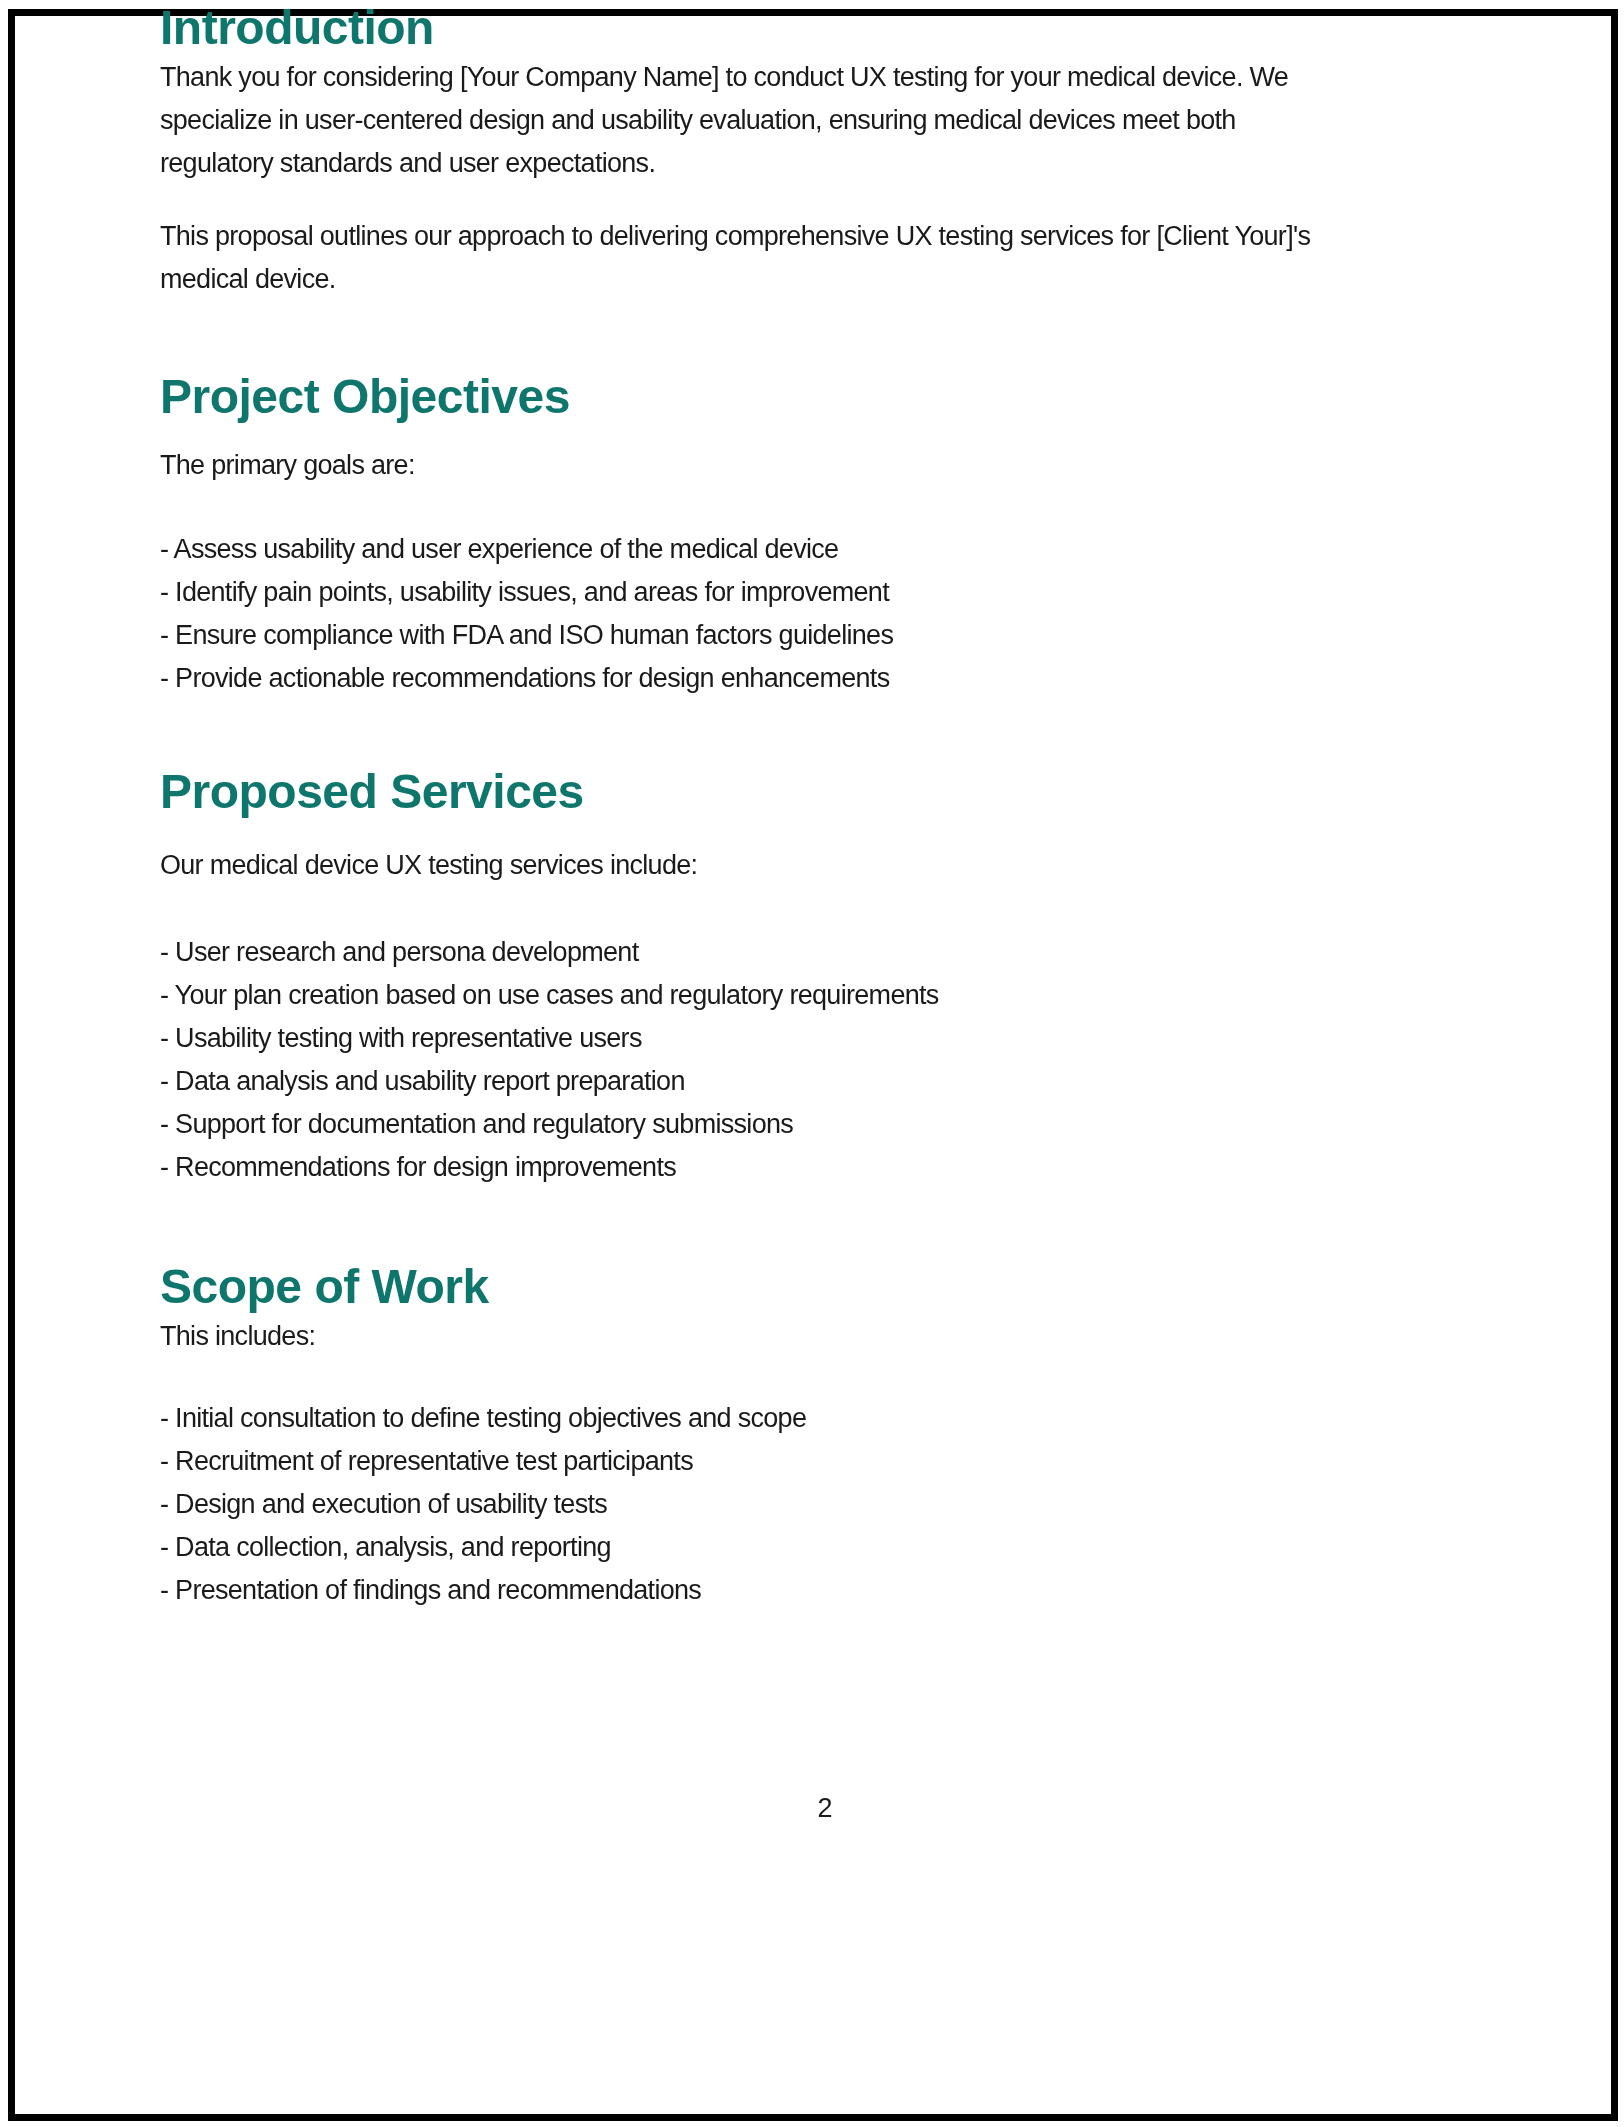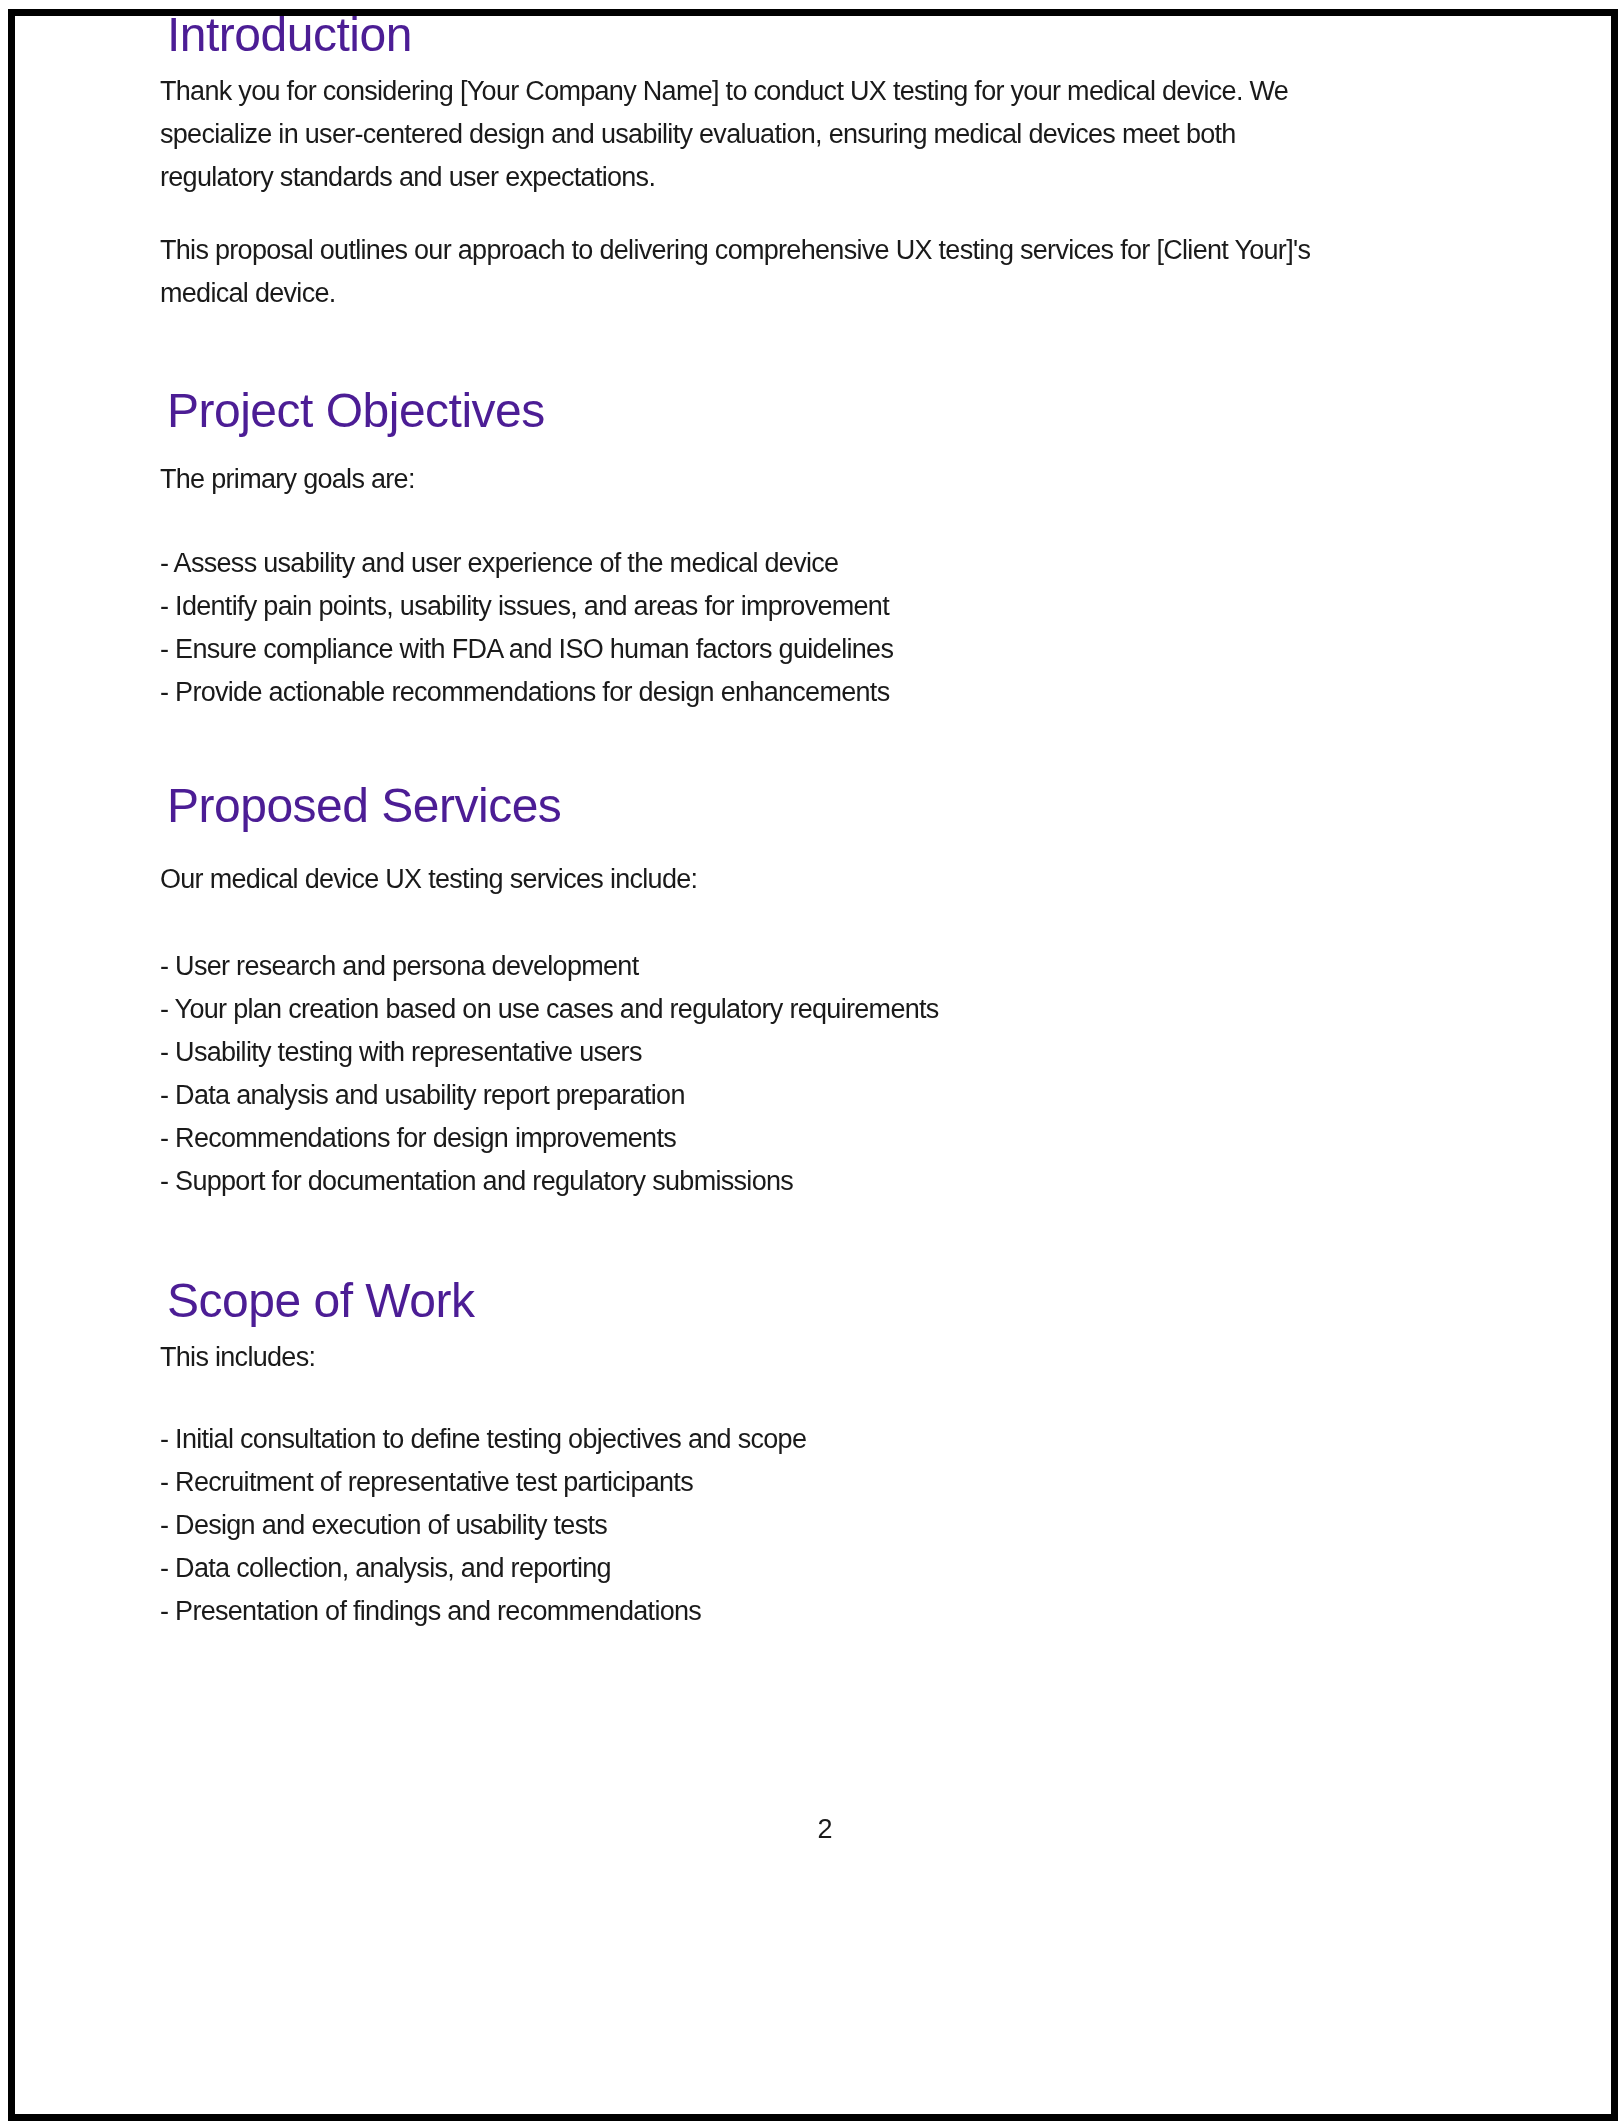"Introduction" h1.section-heading { color: #4c1d95 -> #0f766e; font-weight: 400 -> 700; margin: 7px -> 0 }
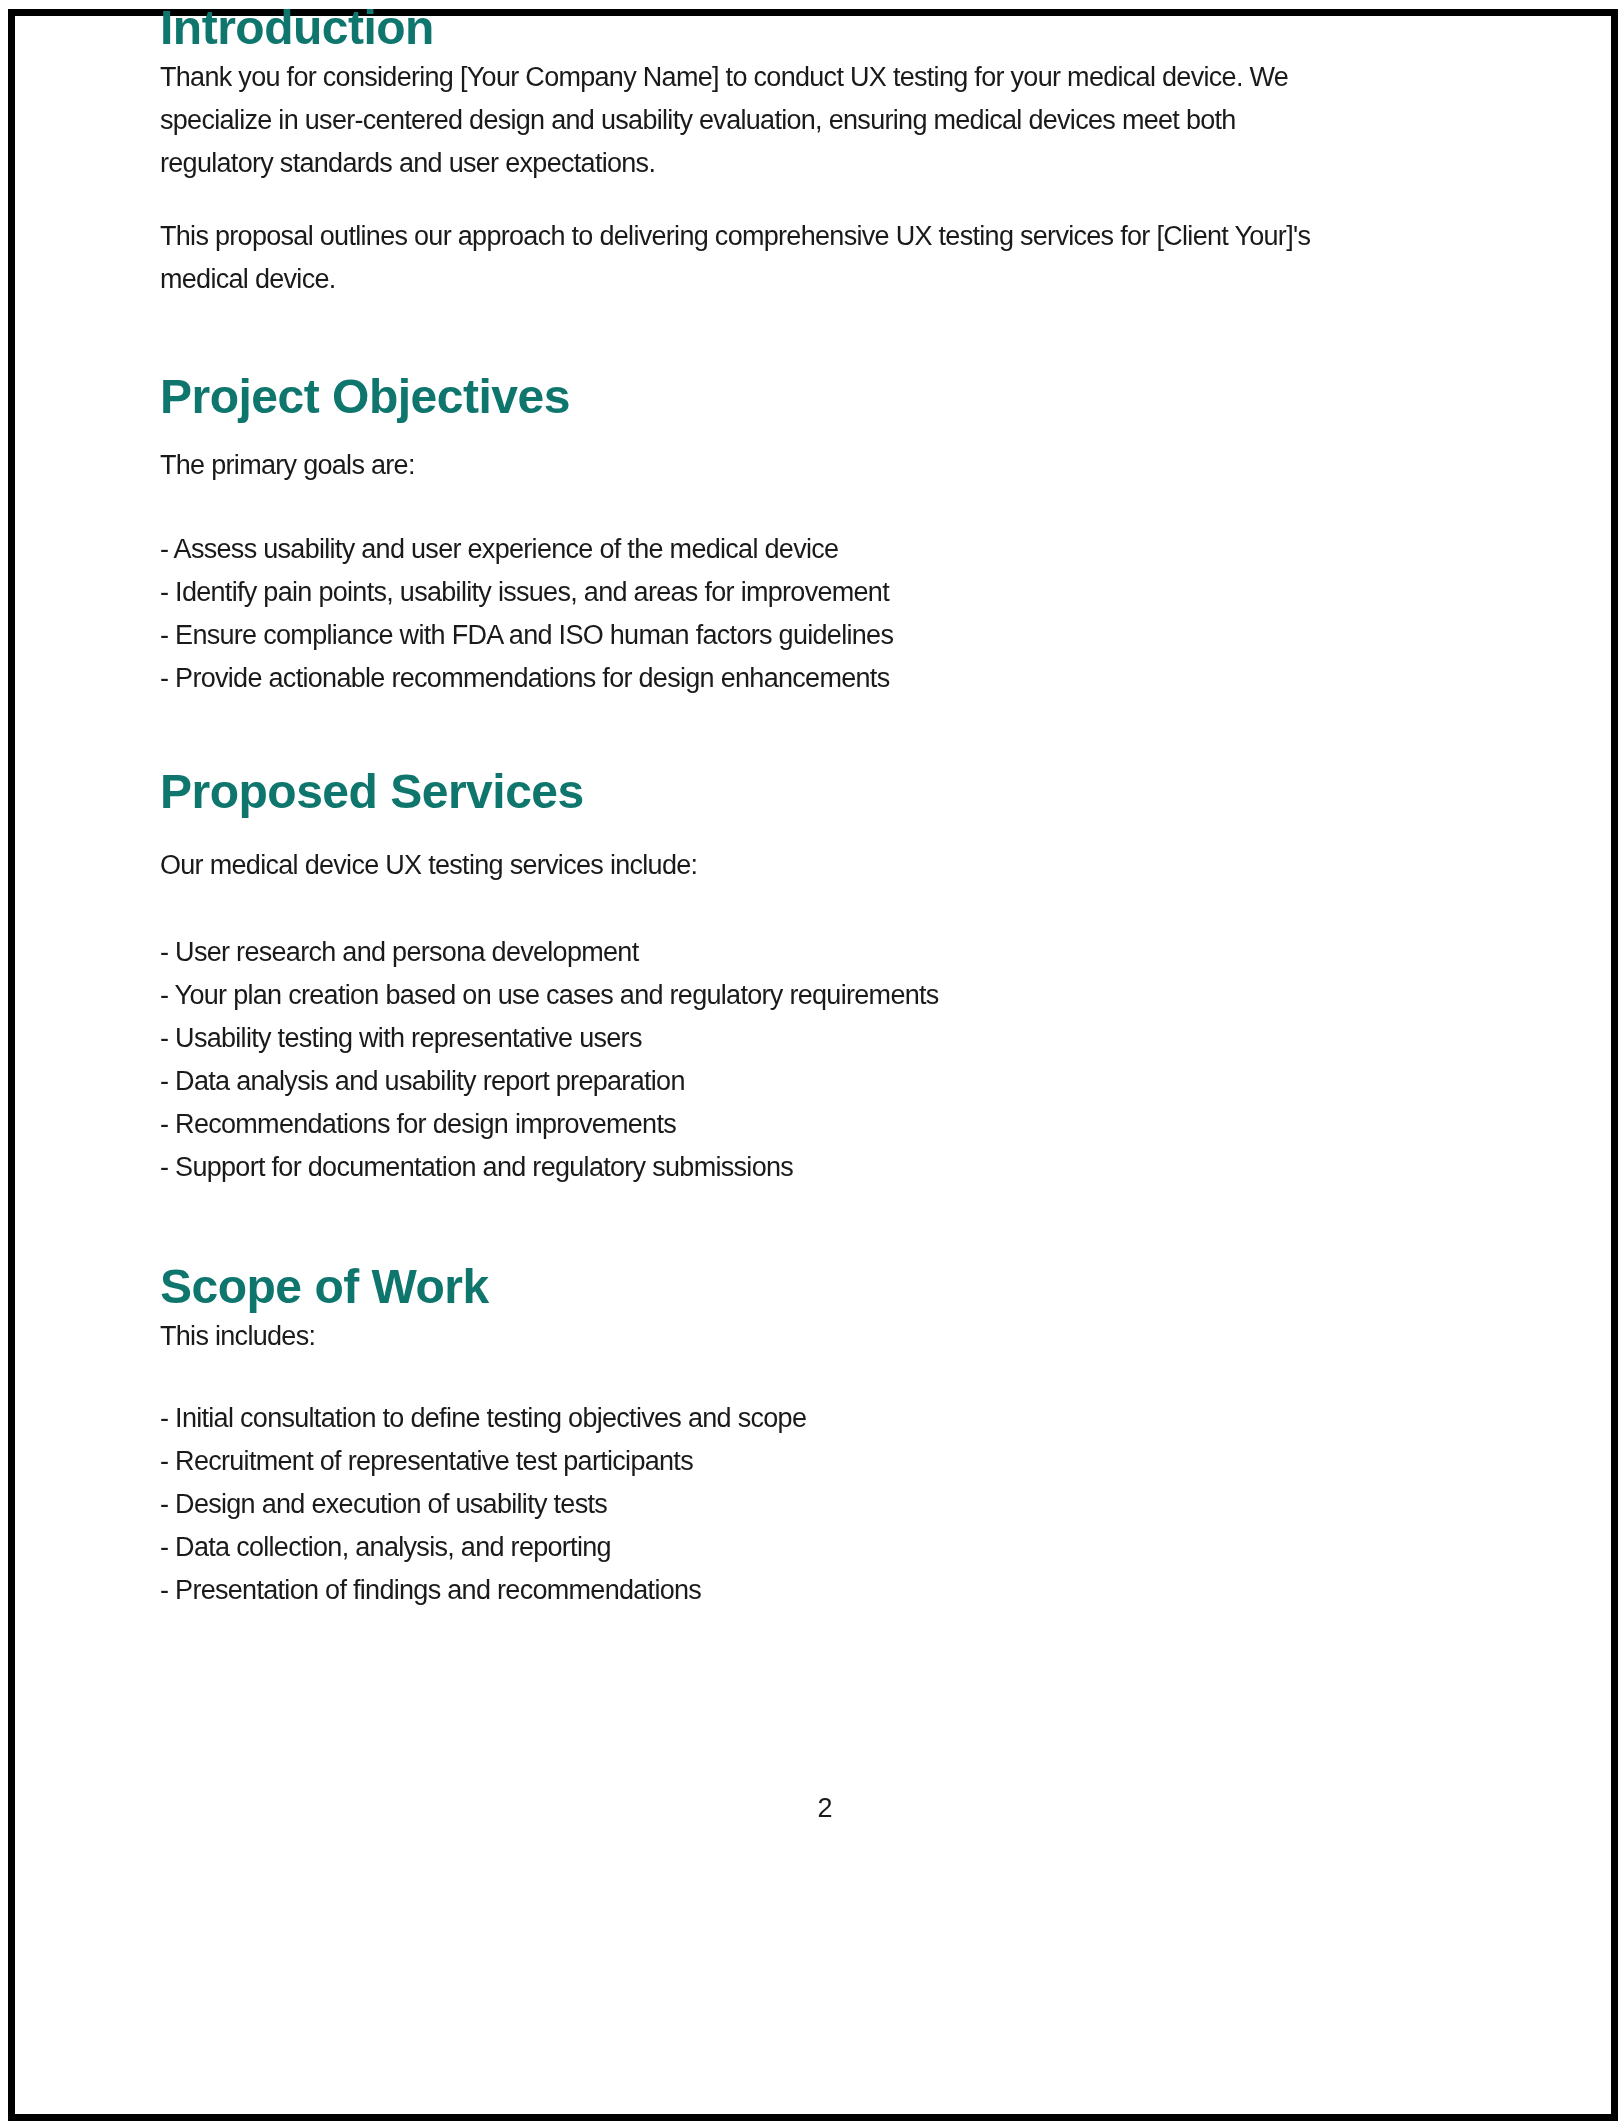"- Recommendations for design" div.list-item { order: before "- Support for documentation and" -> after "- Support for documentation and" }
